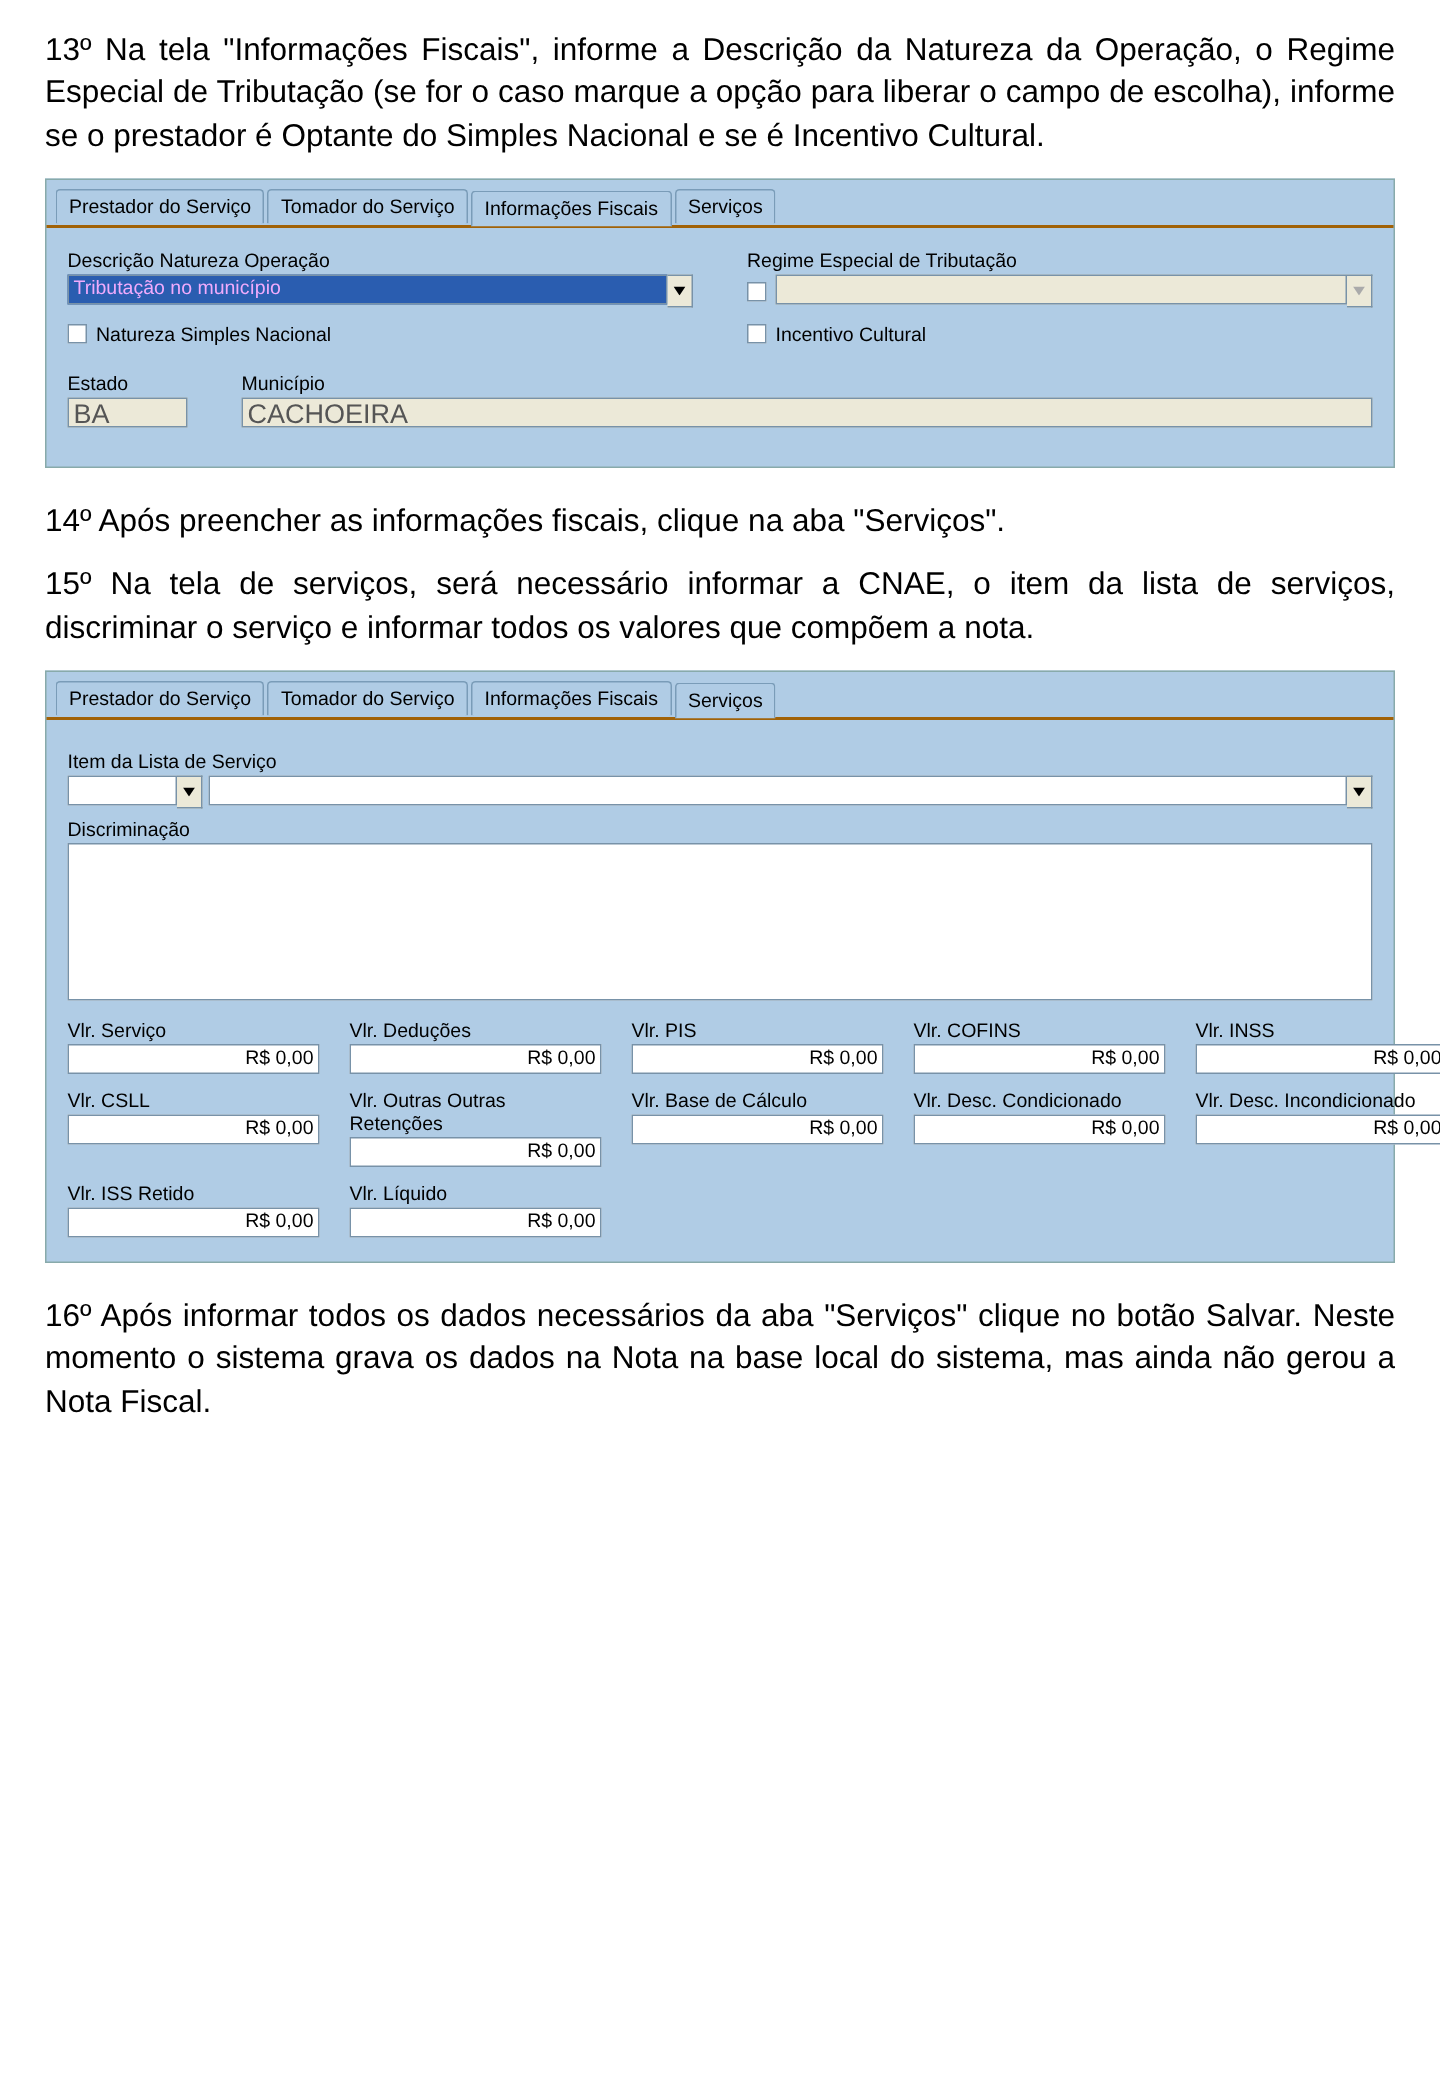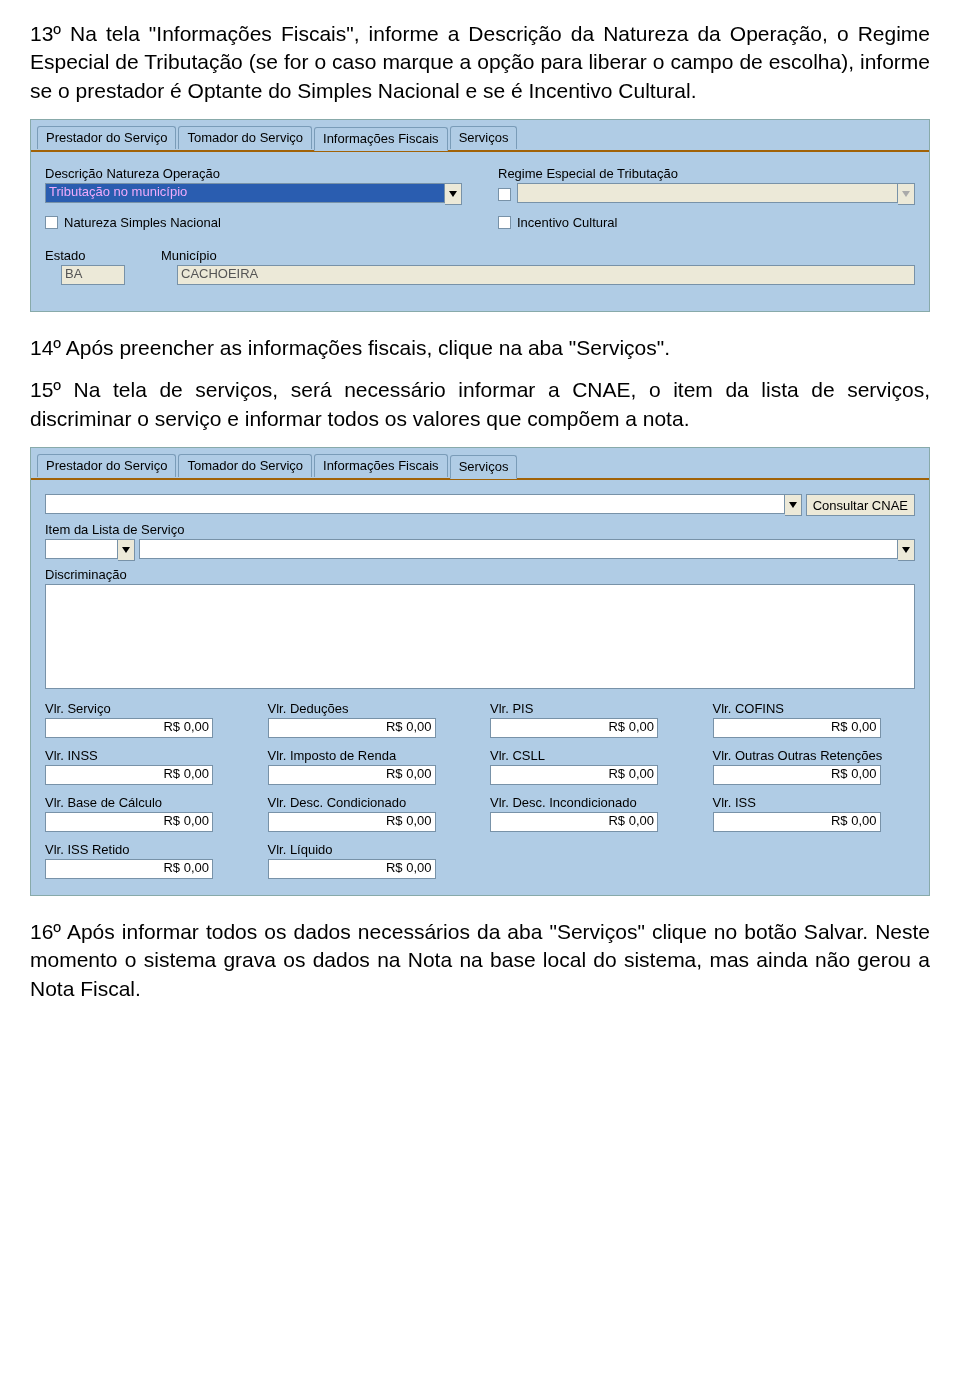"BA" .text-input, .select-box { font-size: 13px -> 18px; margin-left: 16px -> none }
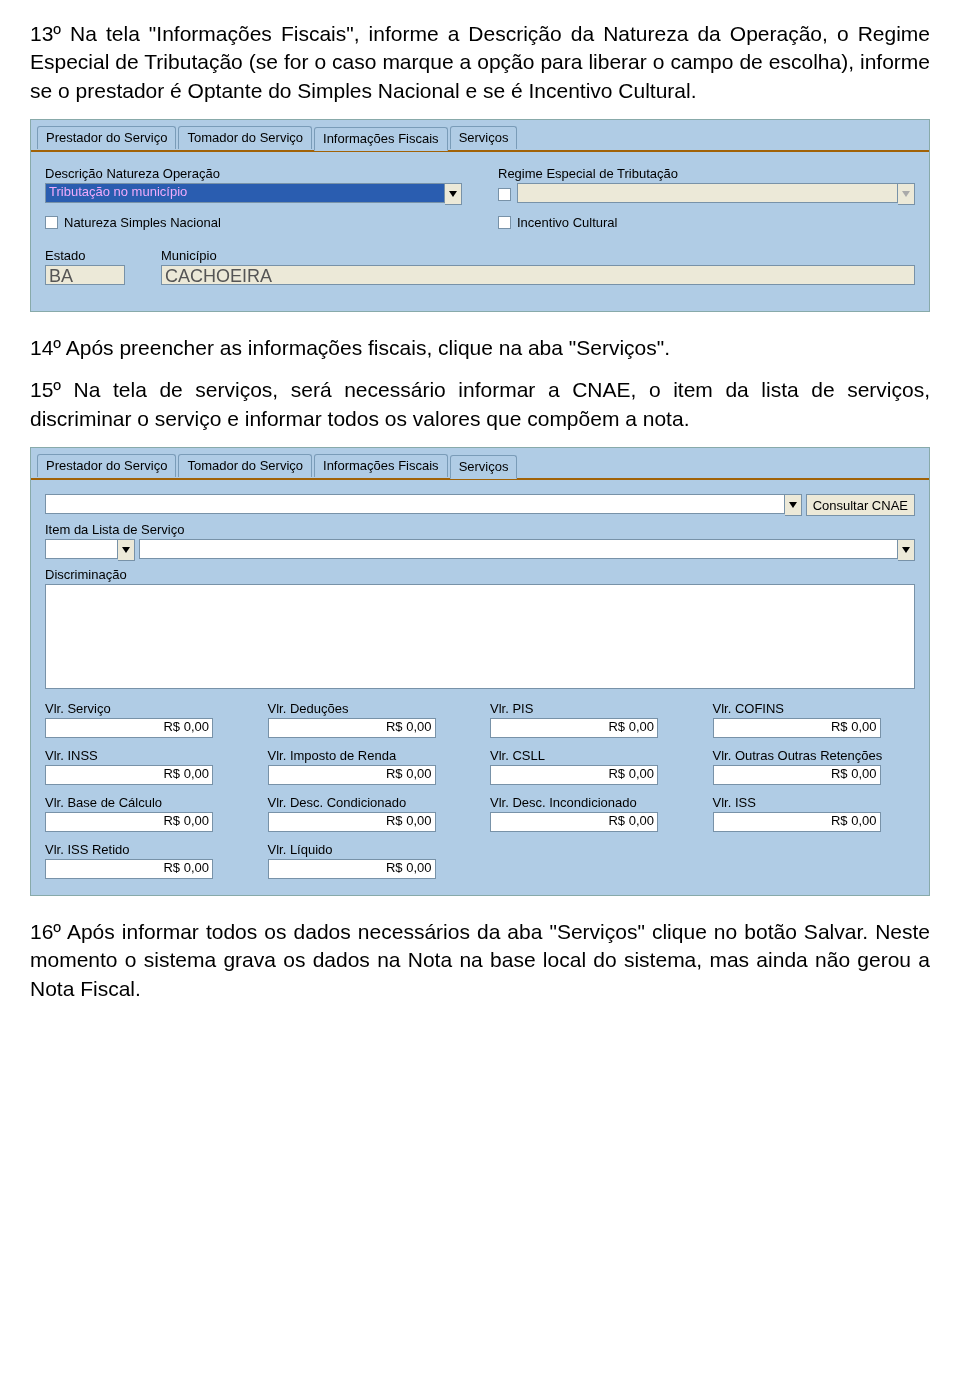"Consultar CNAE" div { html: <div> <div> <div></div> <div> <svg> <polygon></polygon> </svg> </div> </div> <div>Consultar CNAE</div> </div> -> none }
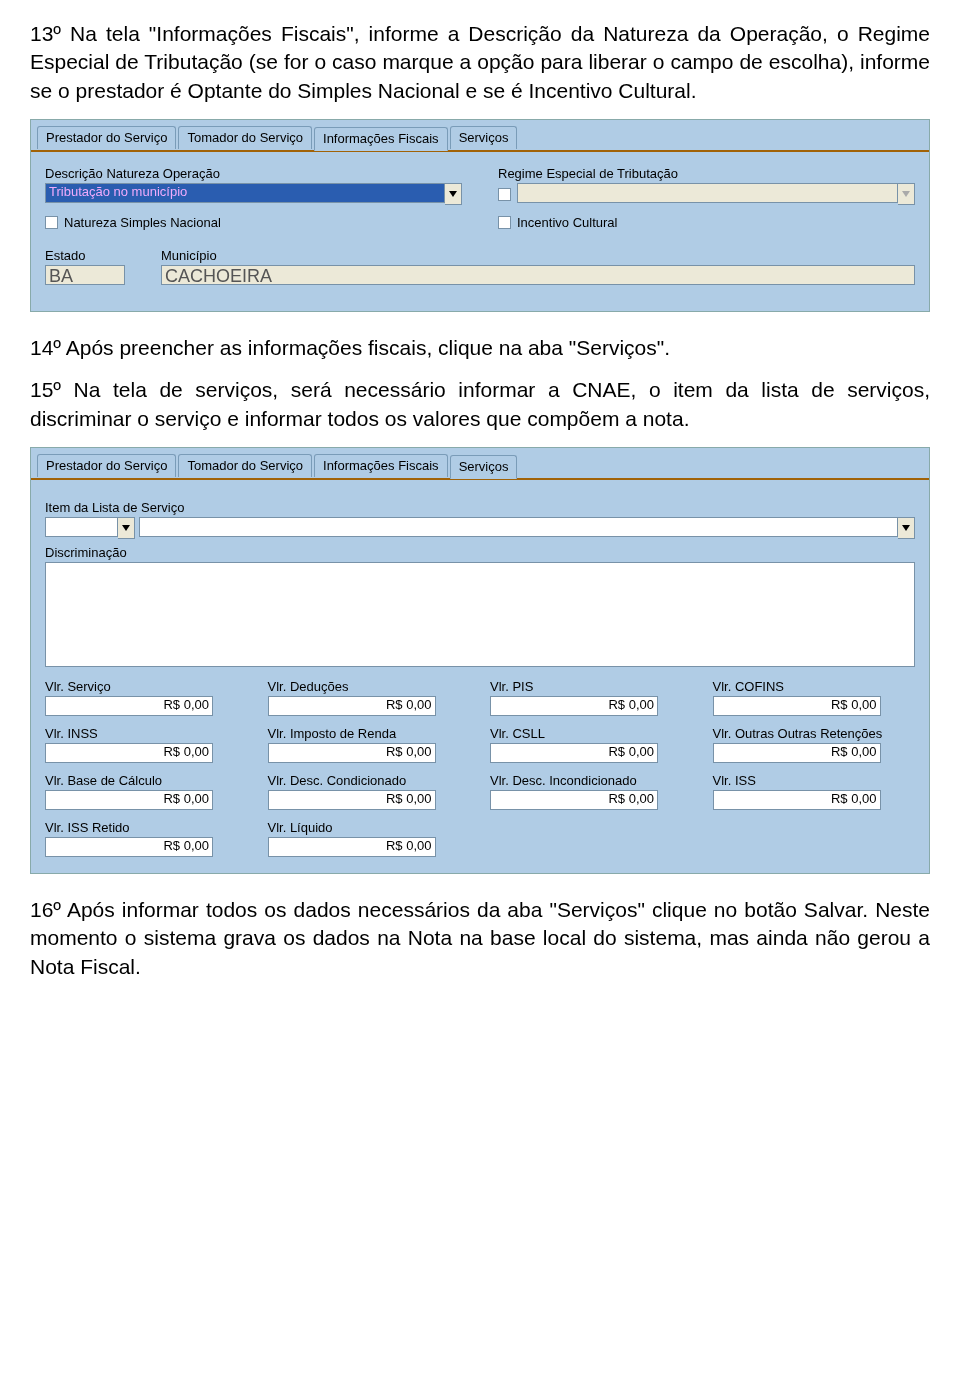"Vlr. Serviço" .grid4 { grid-template-columns: repeat(4, 1fr) -> repeat(6, 1fr) }
